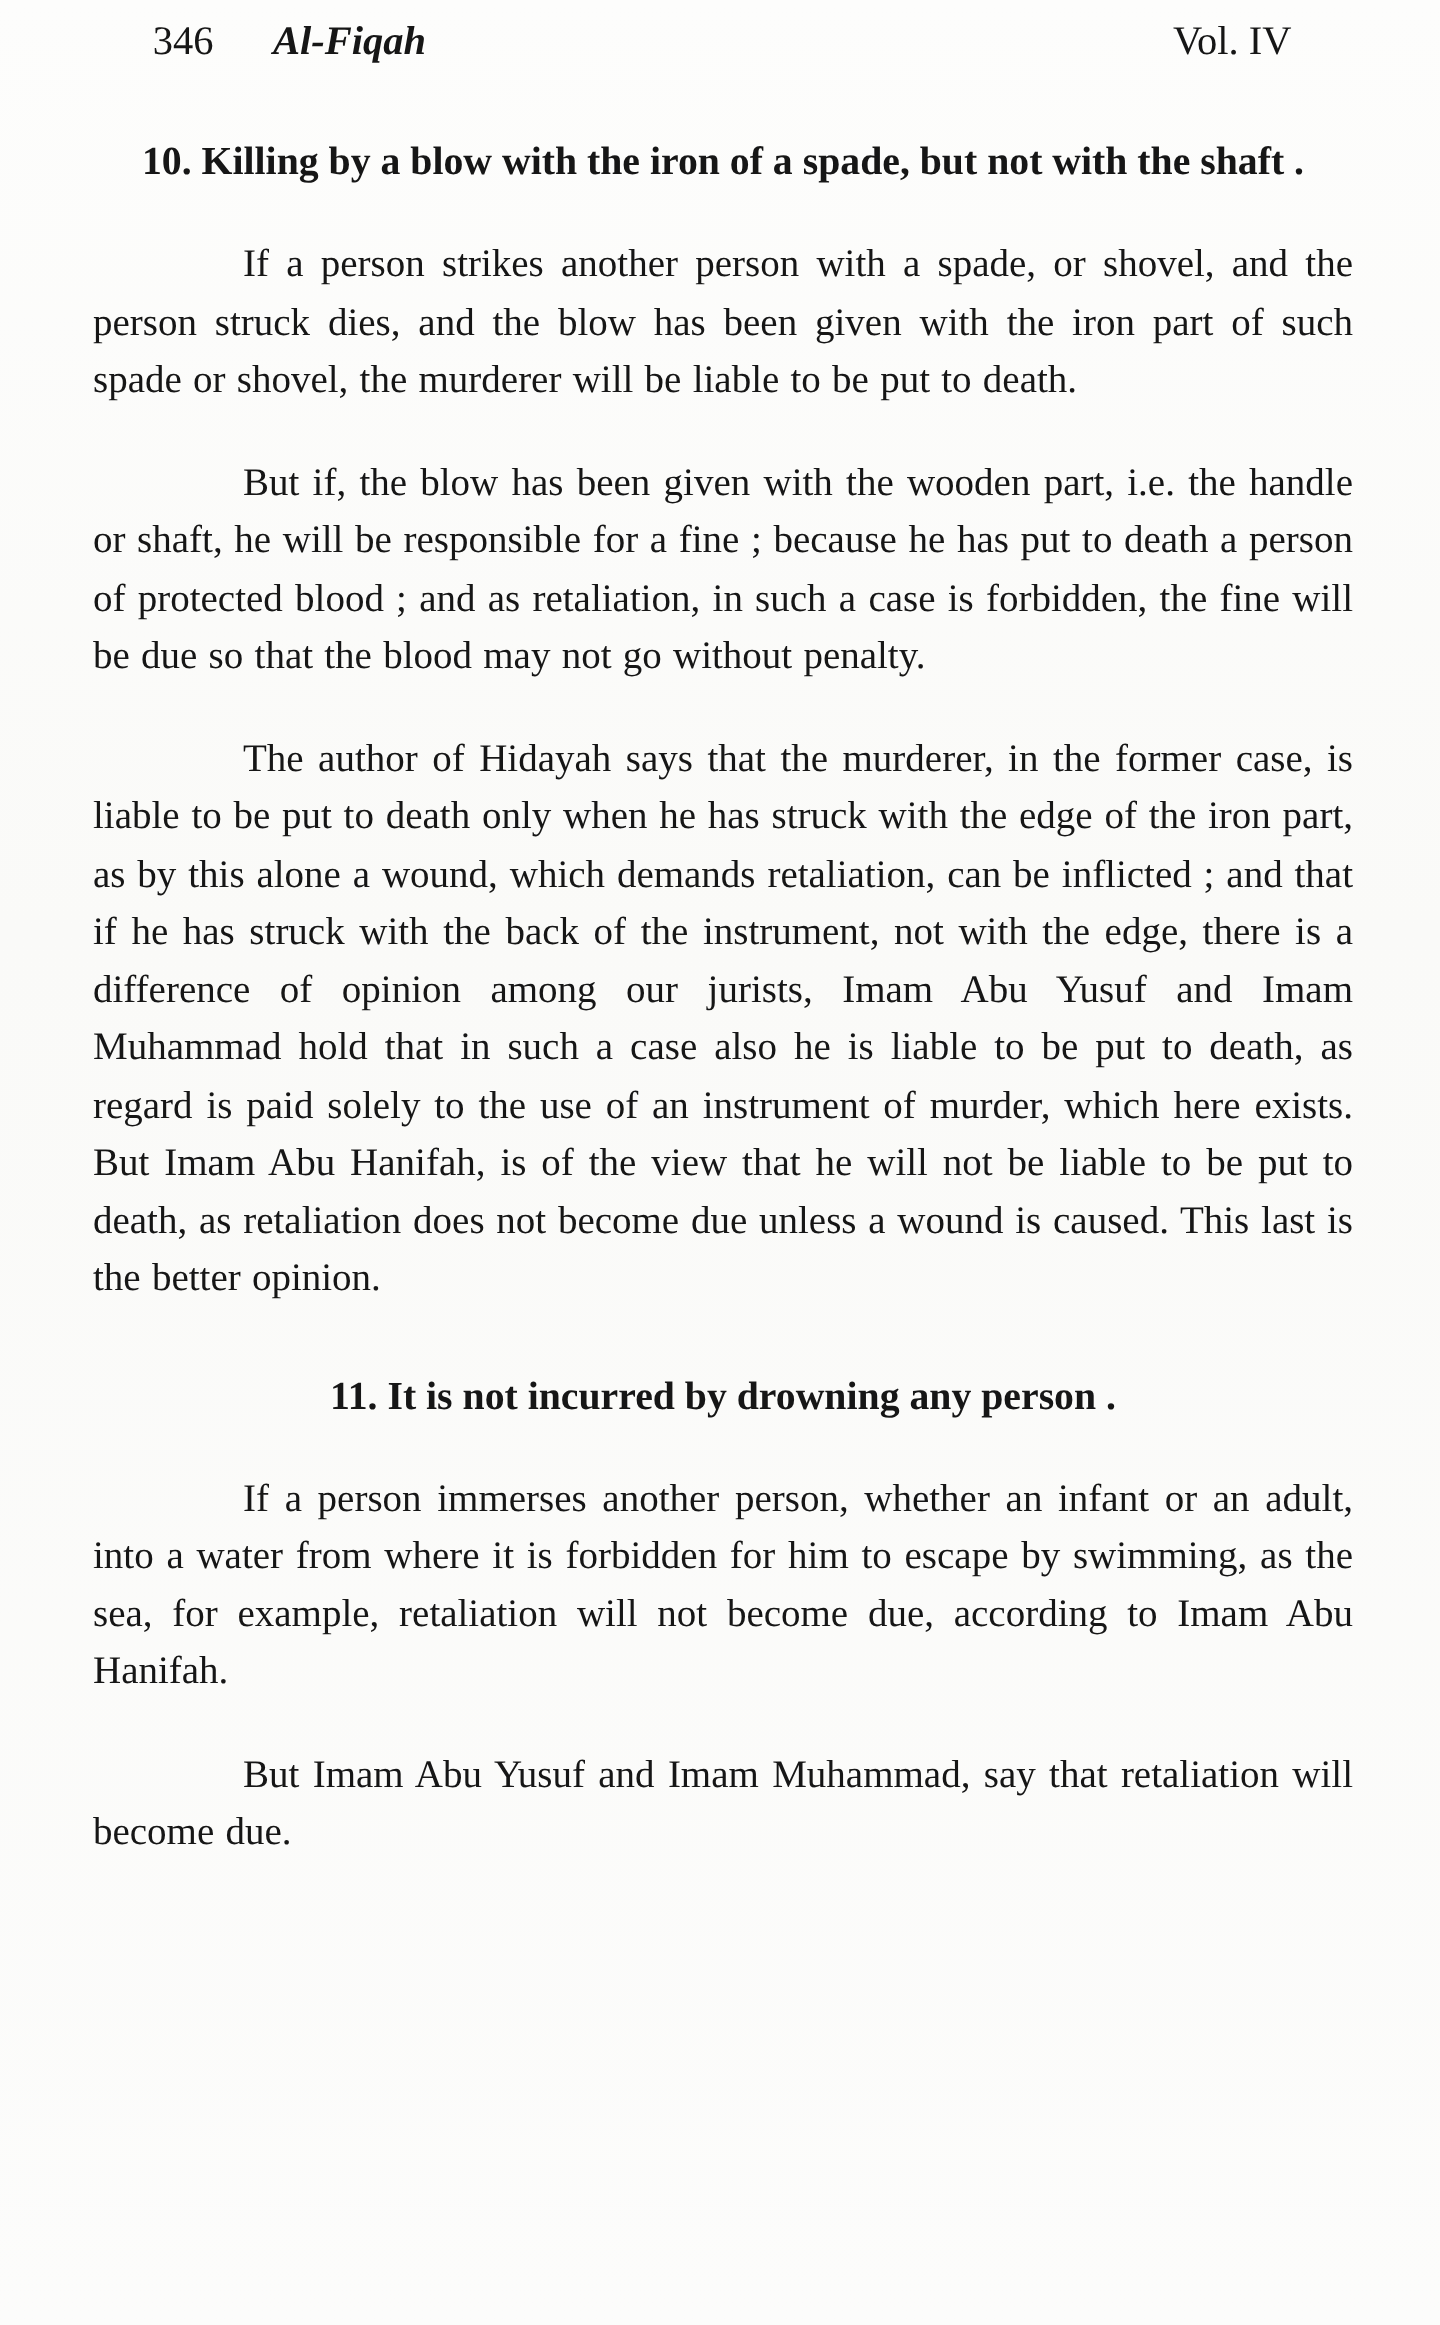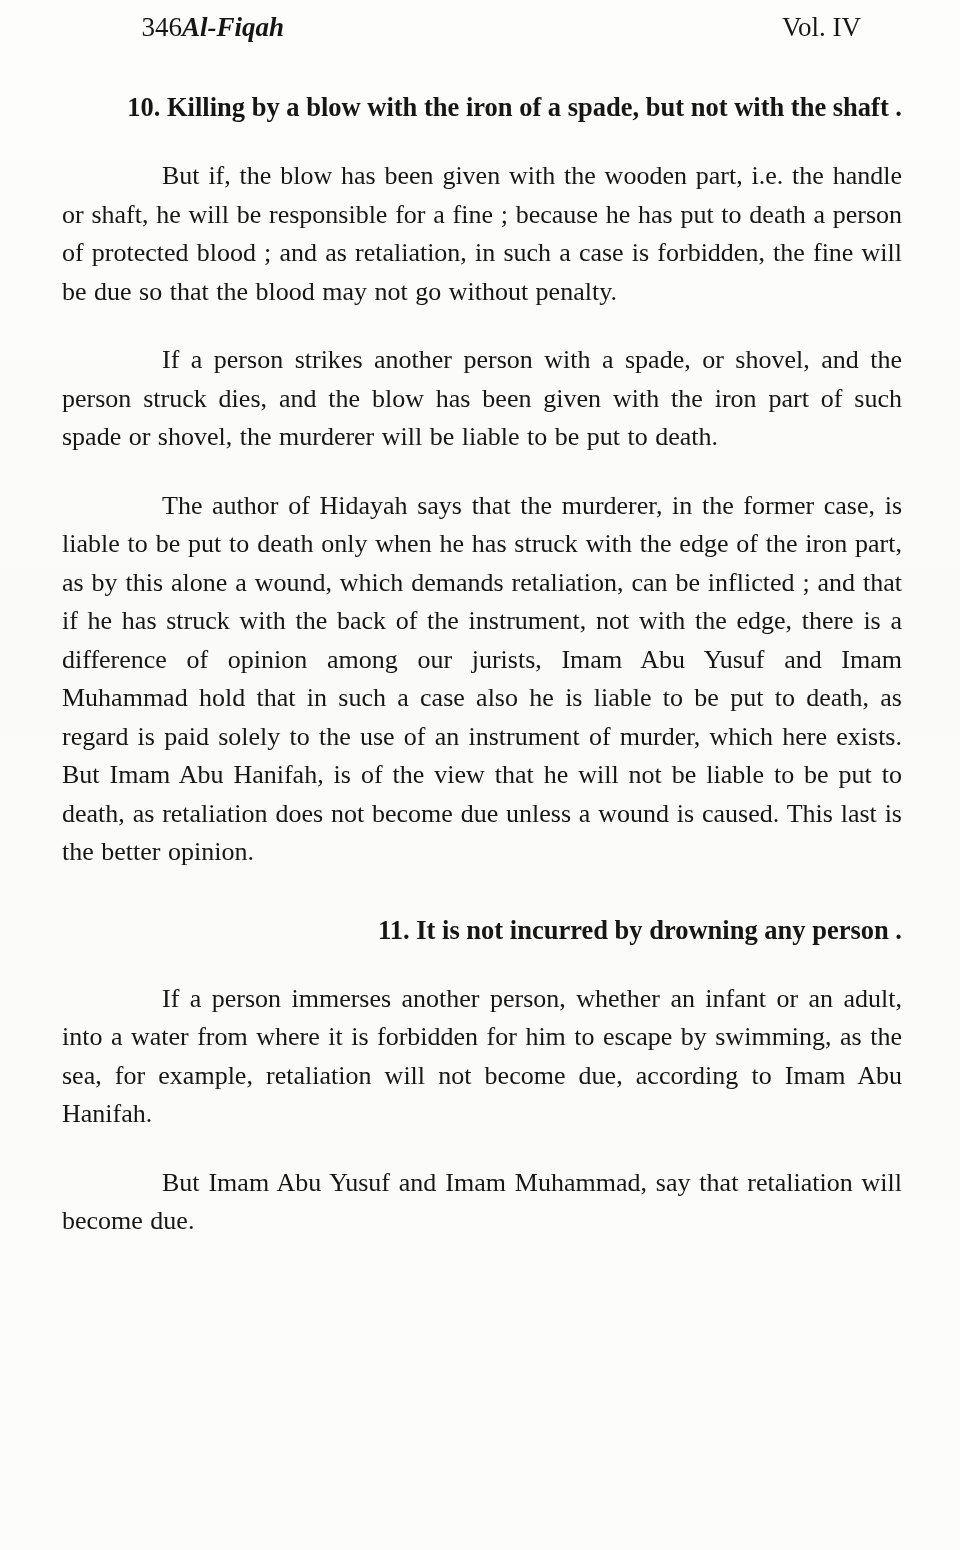"346" .page-header .pagenum { text-align: right -> center }
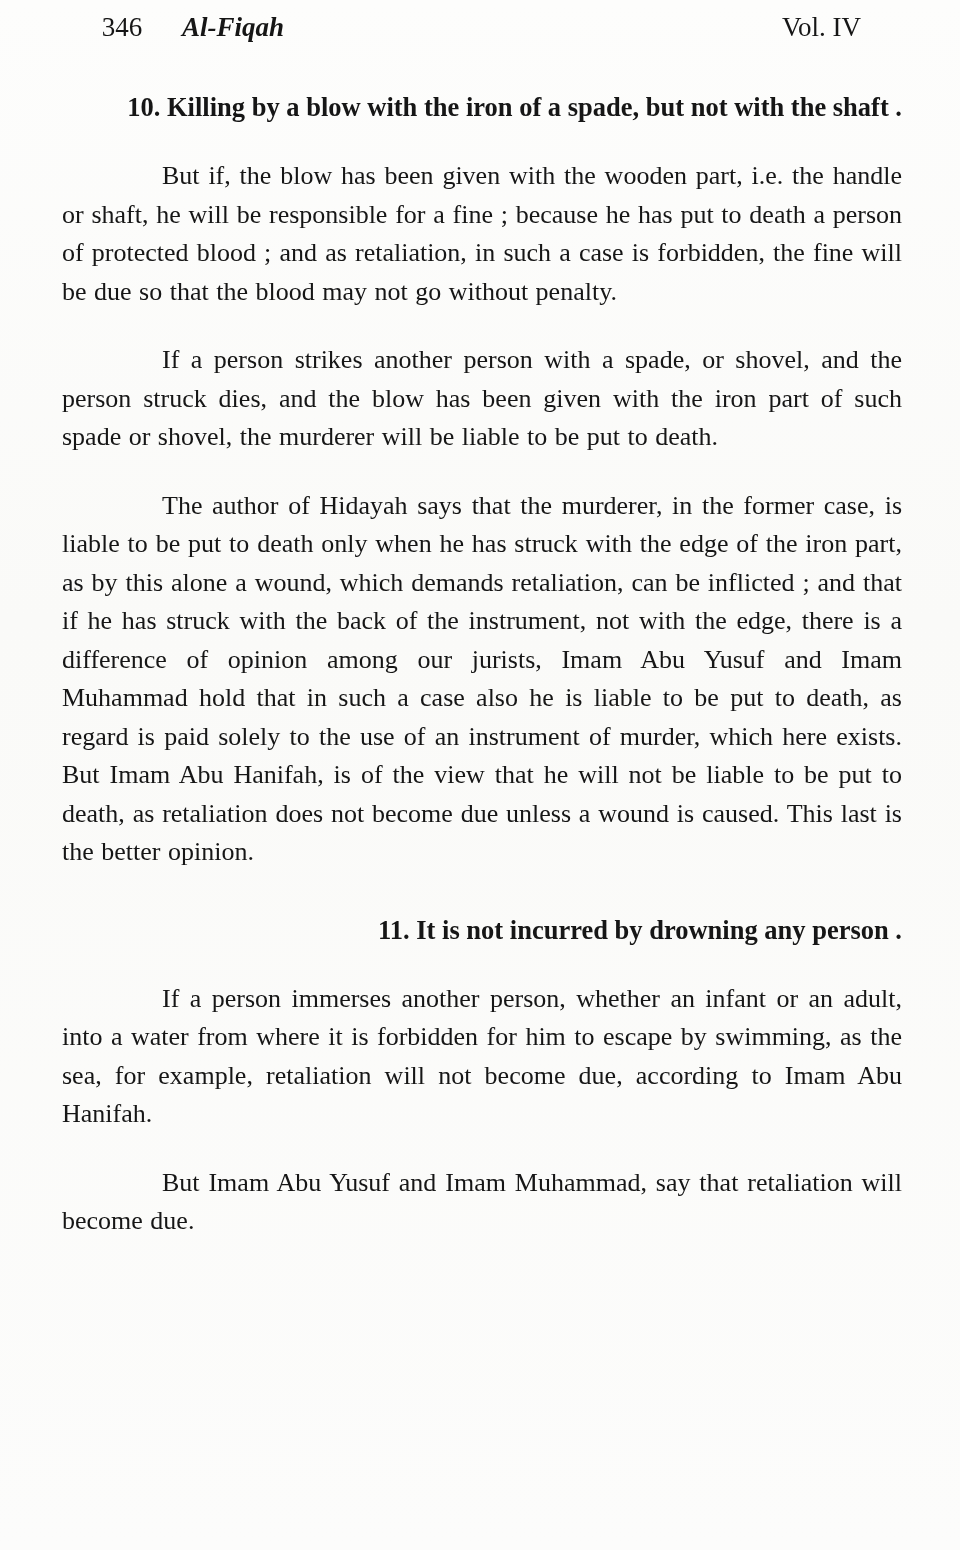"10. Killing by a blow" h2.section-heading { text-align: right -> center }
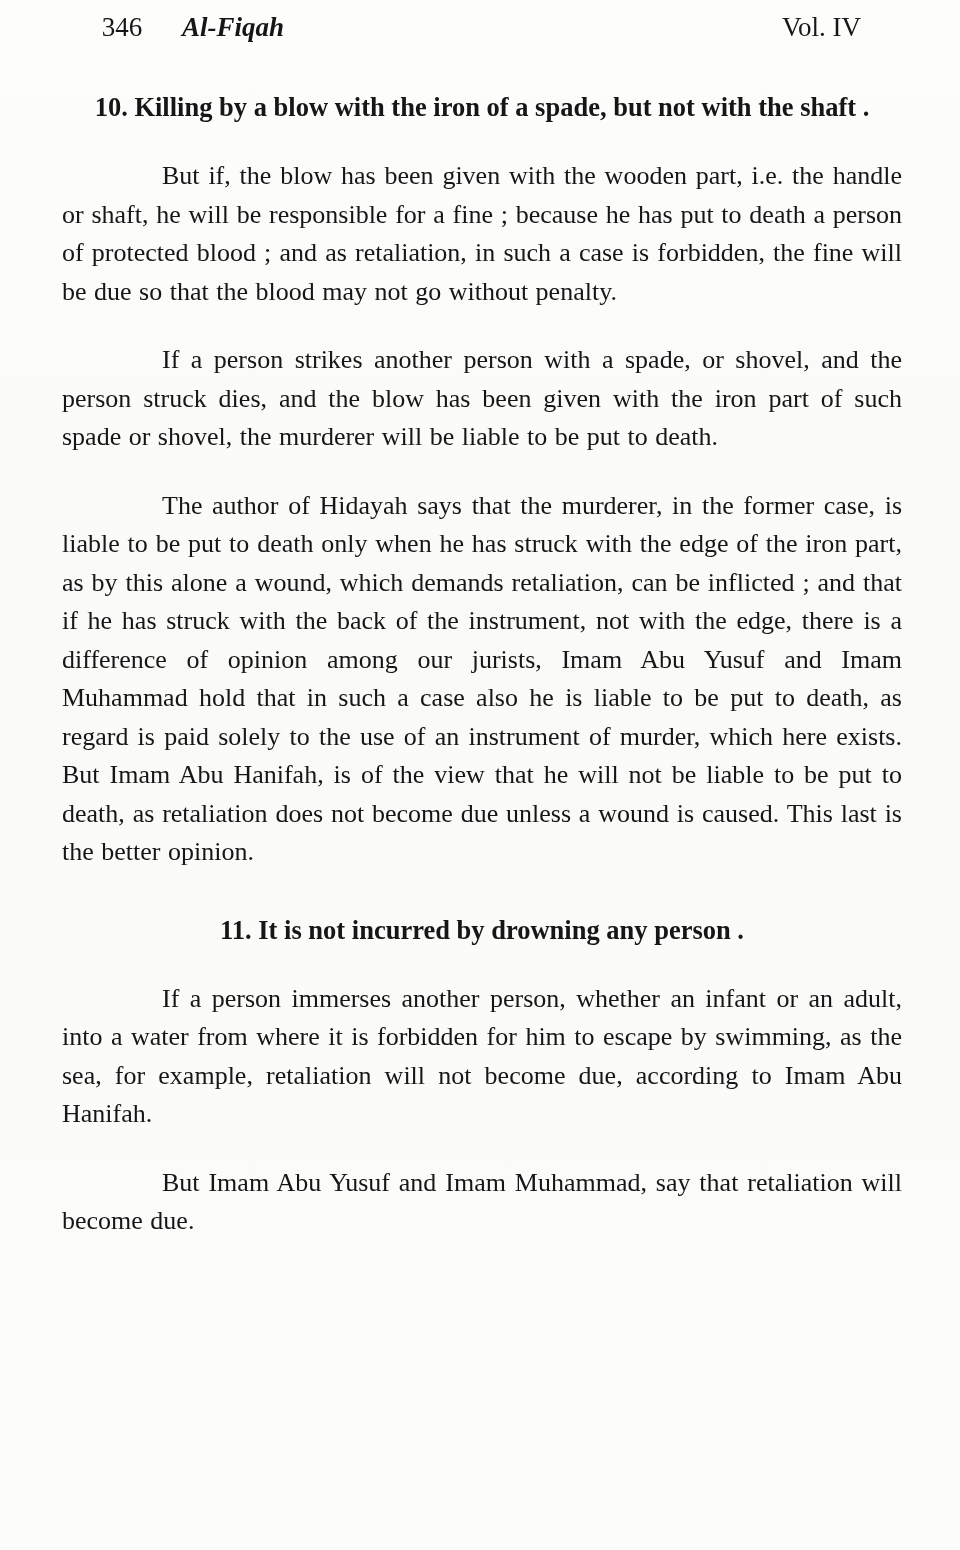"But if, the blow has" p.body-para { order: before "If a person strikes another" -> after "If a person strikes another" }
